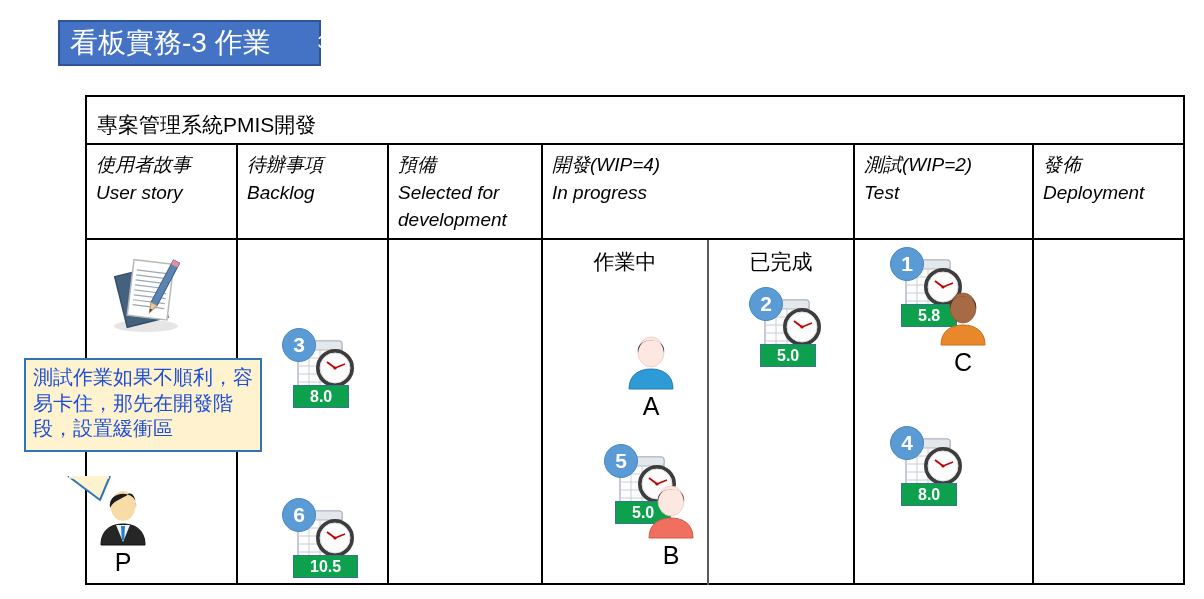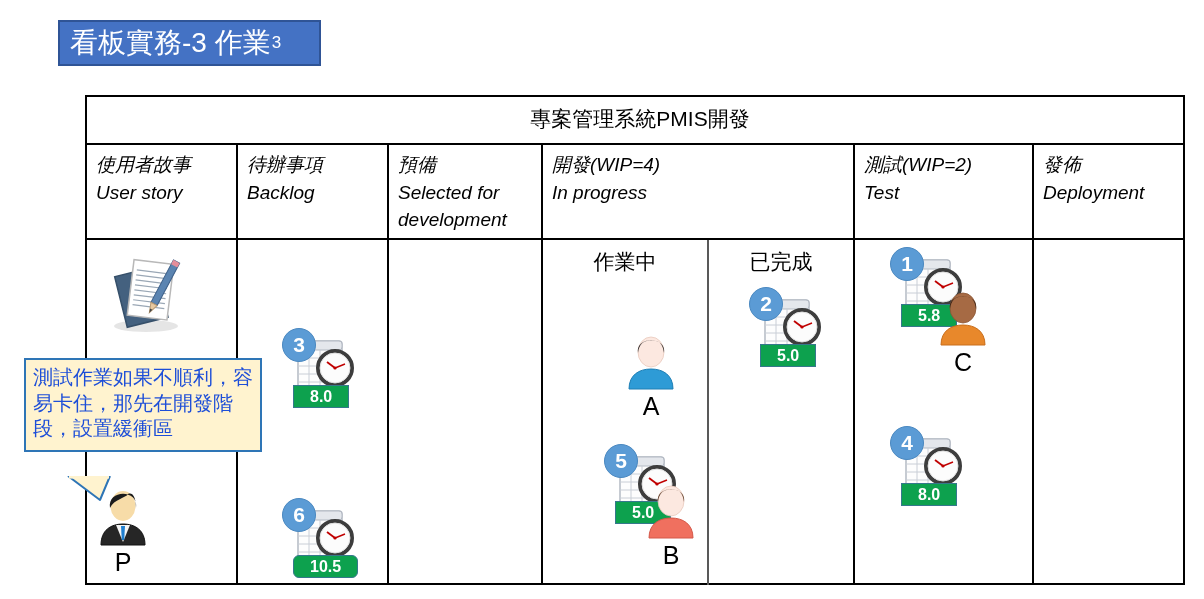"看板實務-3 作業" .title-box { gap: none -> 46px }
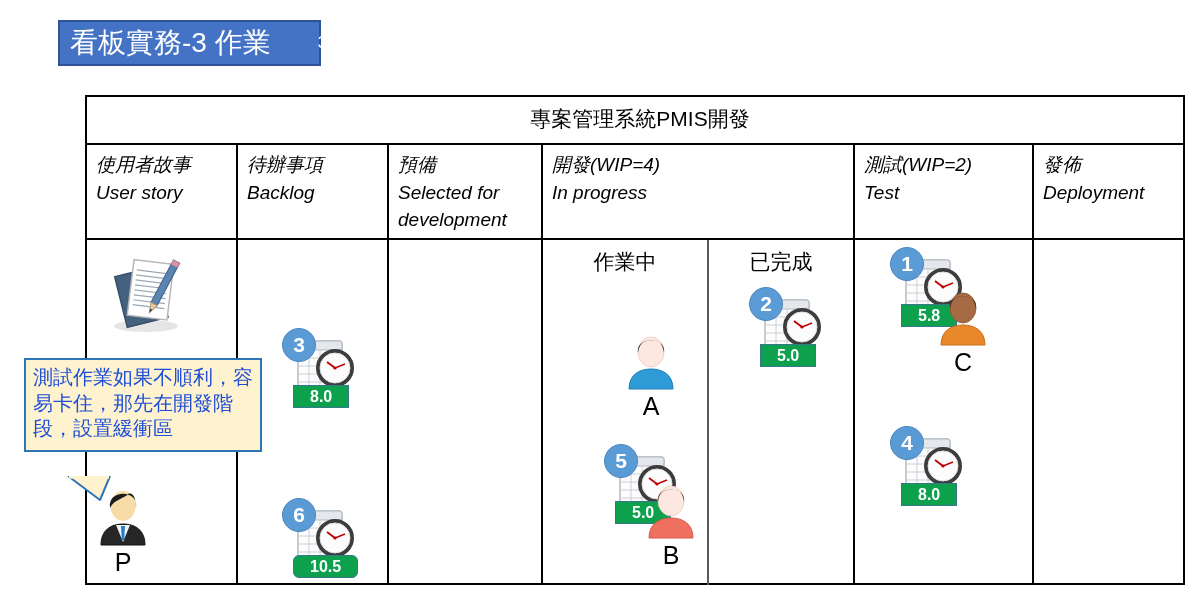"專案管理系統PMIS開發" .board-title-row { padding: 8px 0 0 10px -> 14px 0 0 10px; text-align: center -> none }
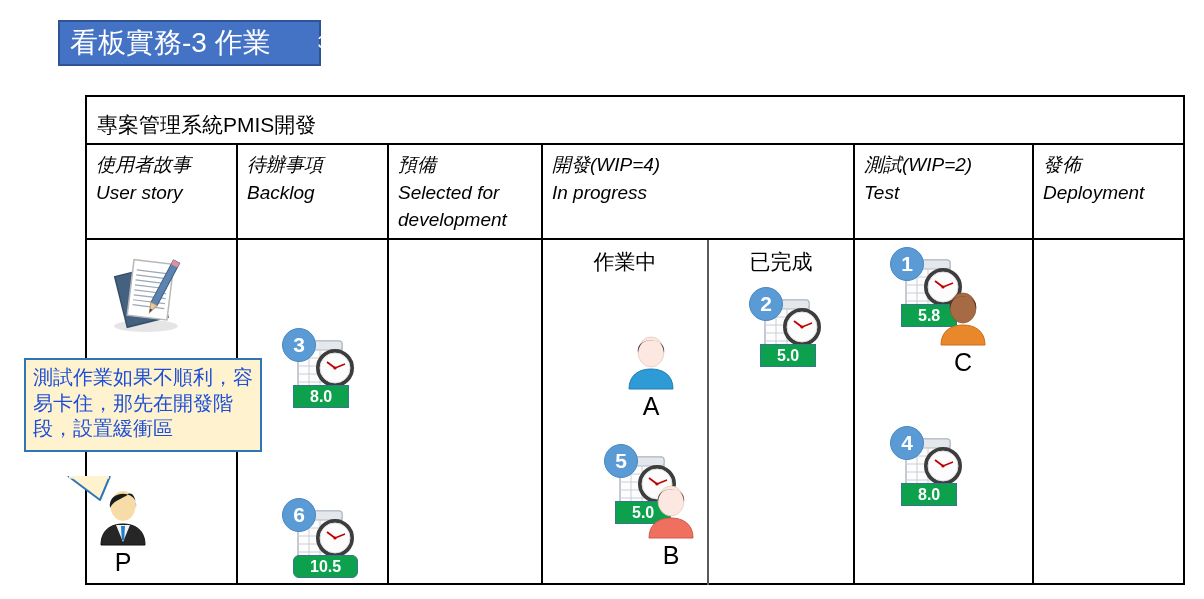"10.5" div.hours { border-radius: 6px -> none }
